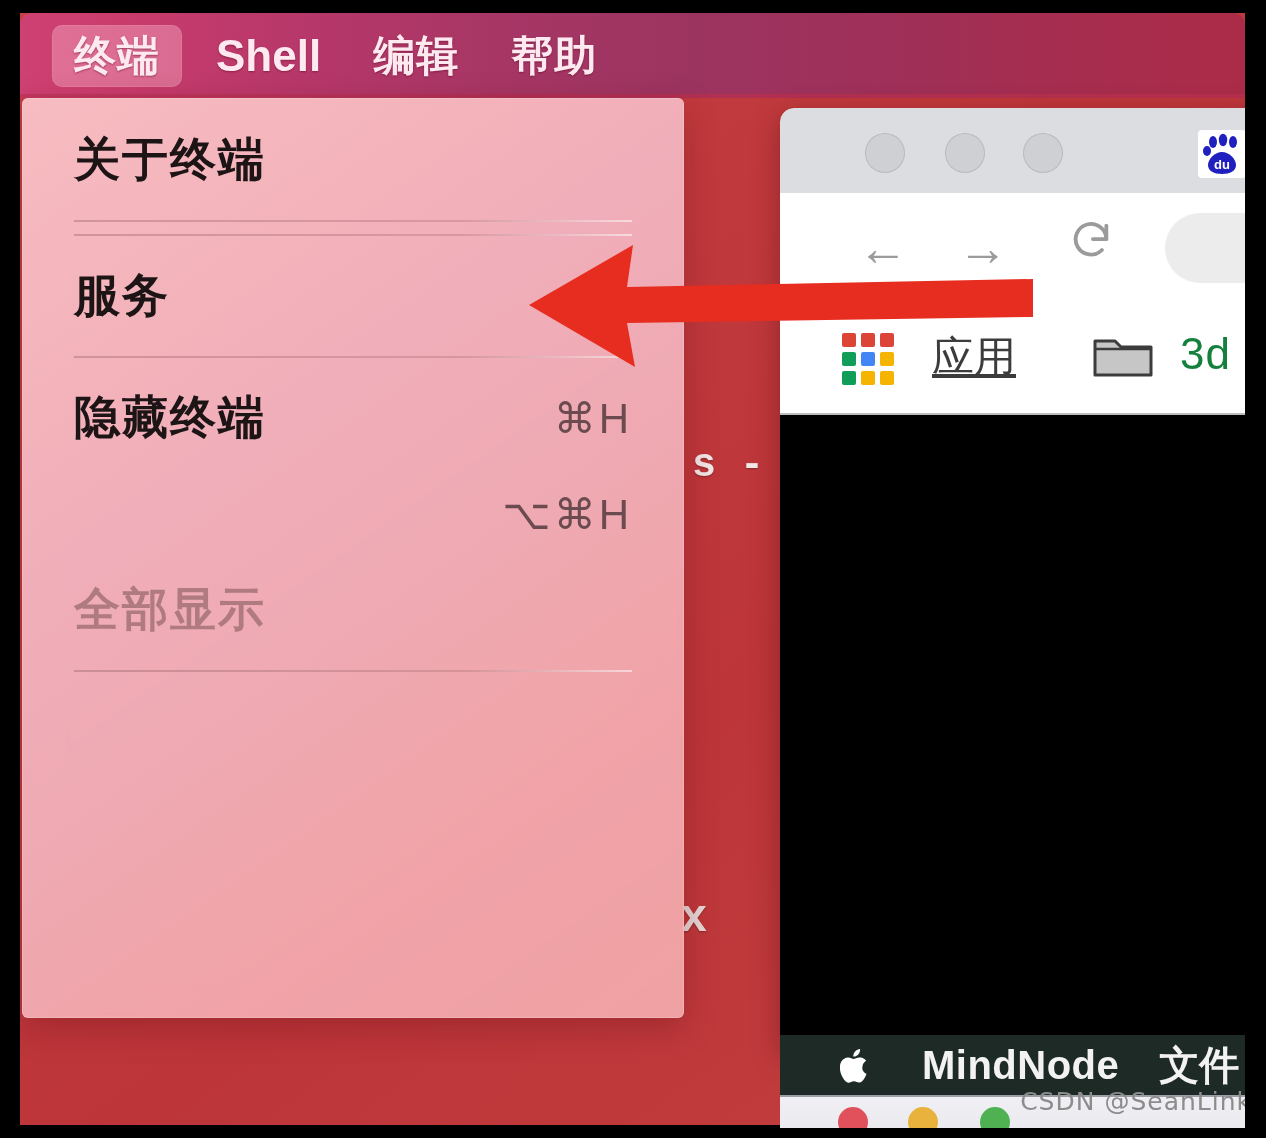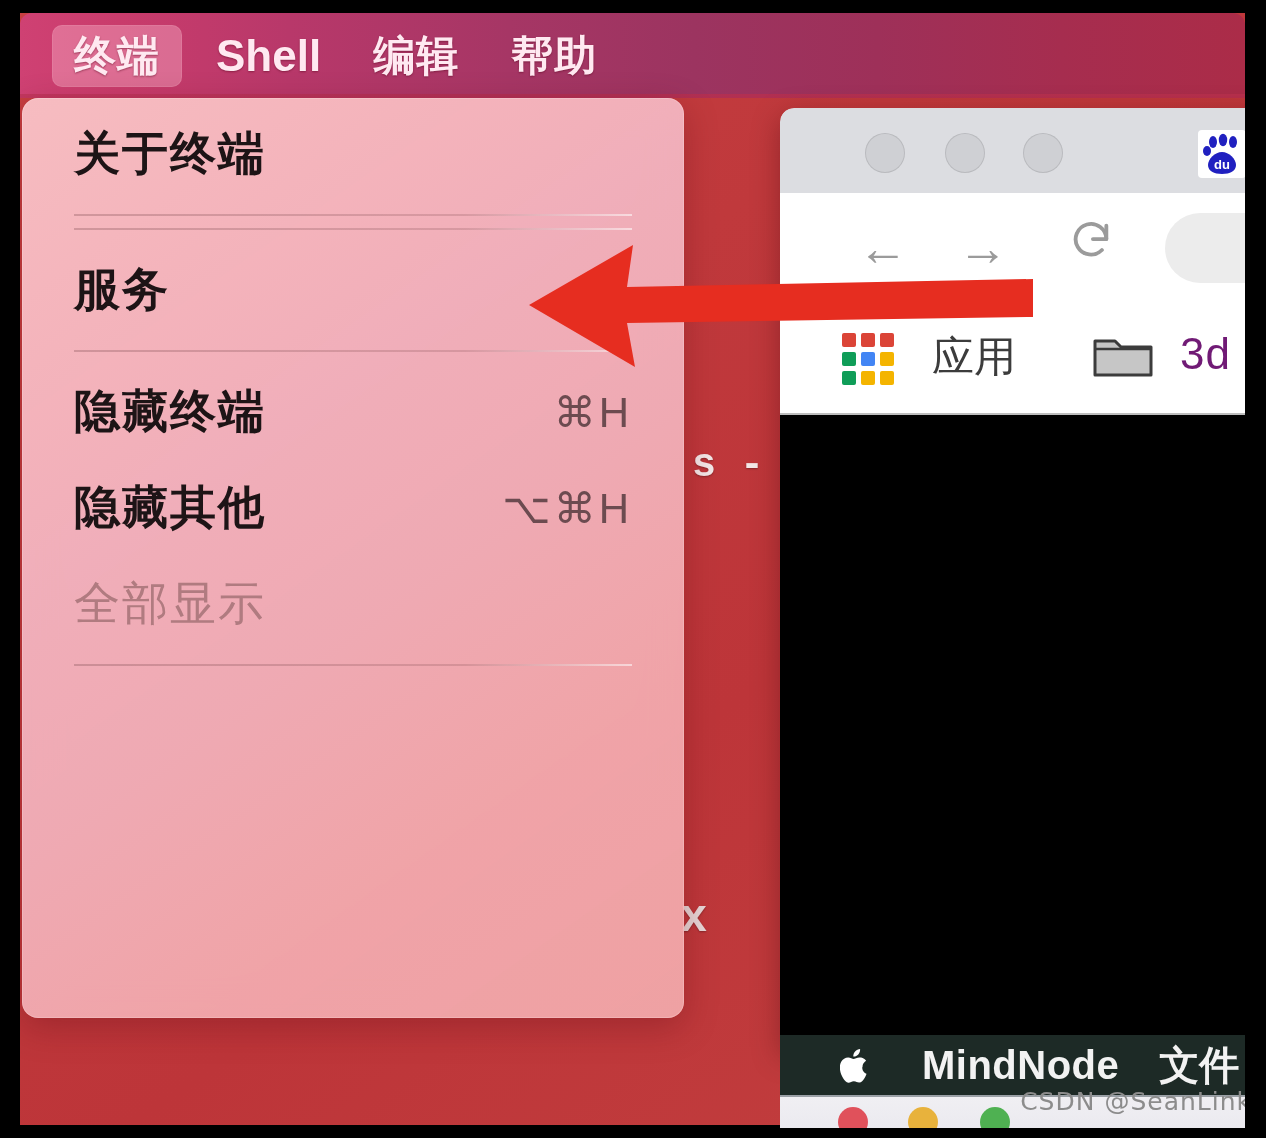"关于终端" #dropdown { border-radius: 16px -> 6px; padding-top: 8px -> 14px }
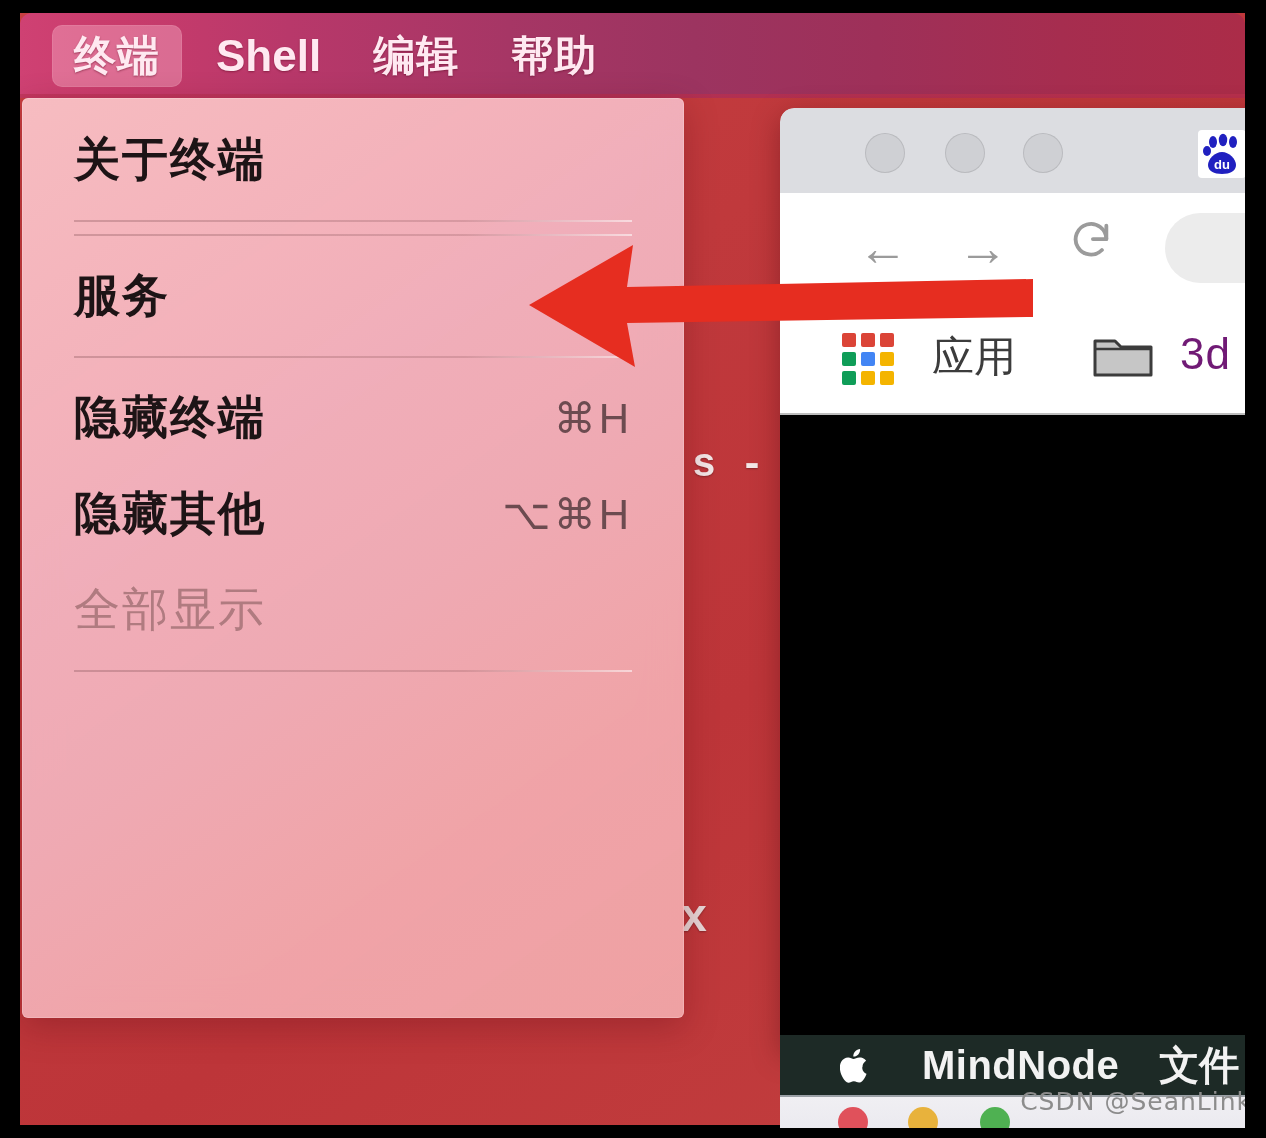"应用" #bm-apps { text-decoration: none -> underline }
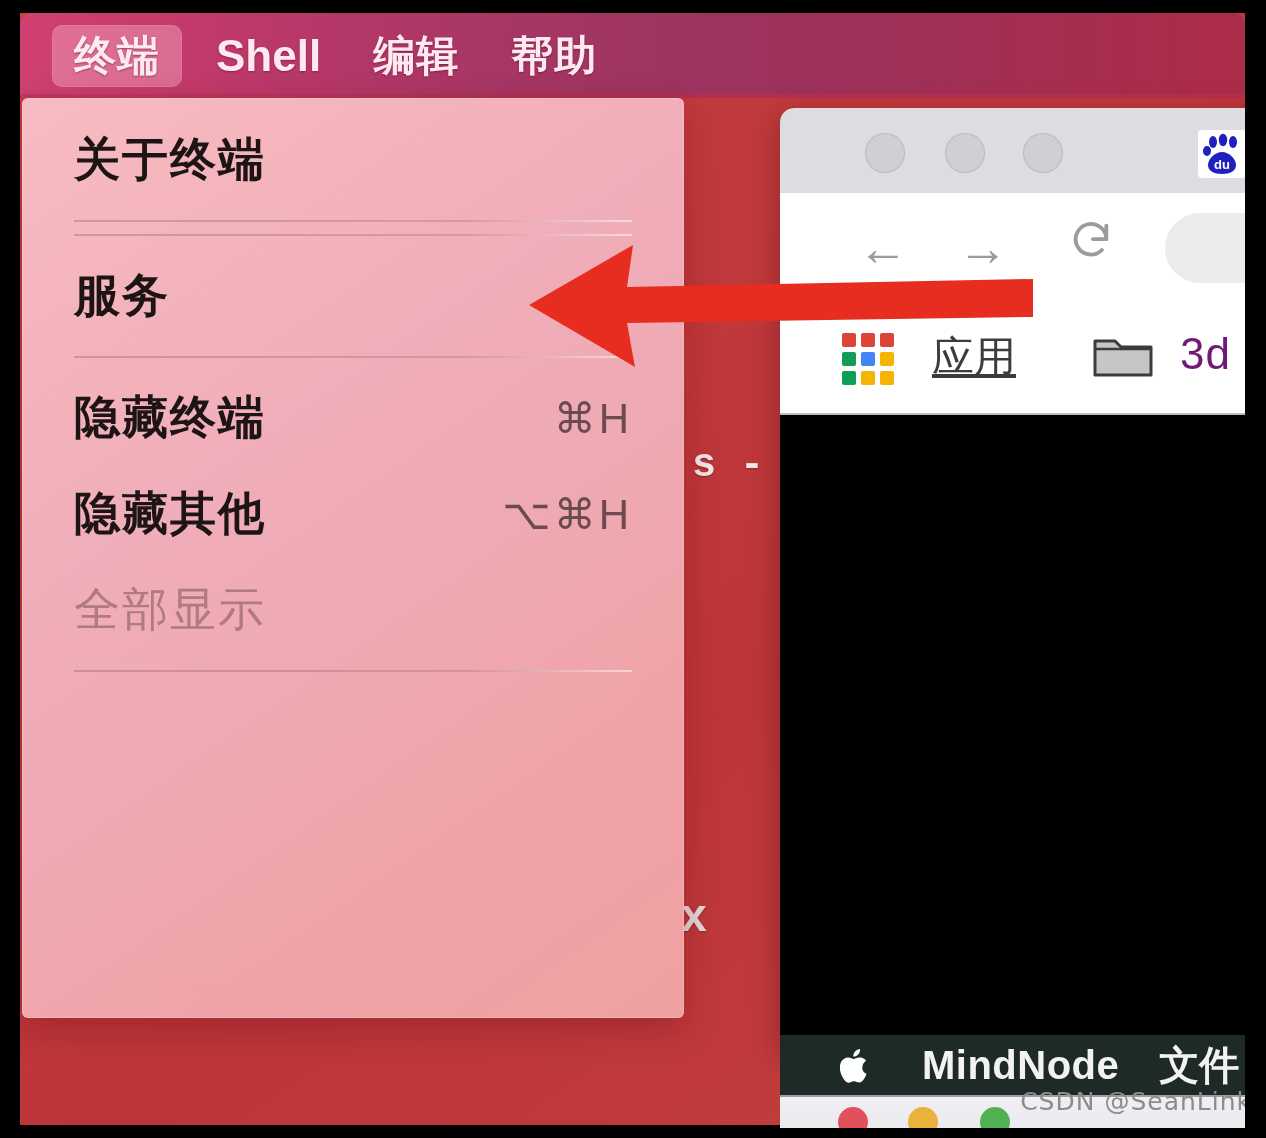"3d" #bm-3d { color: #701a75 -> #15803d }
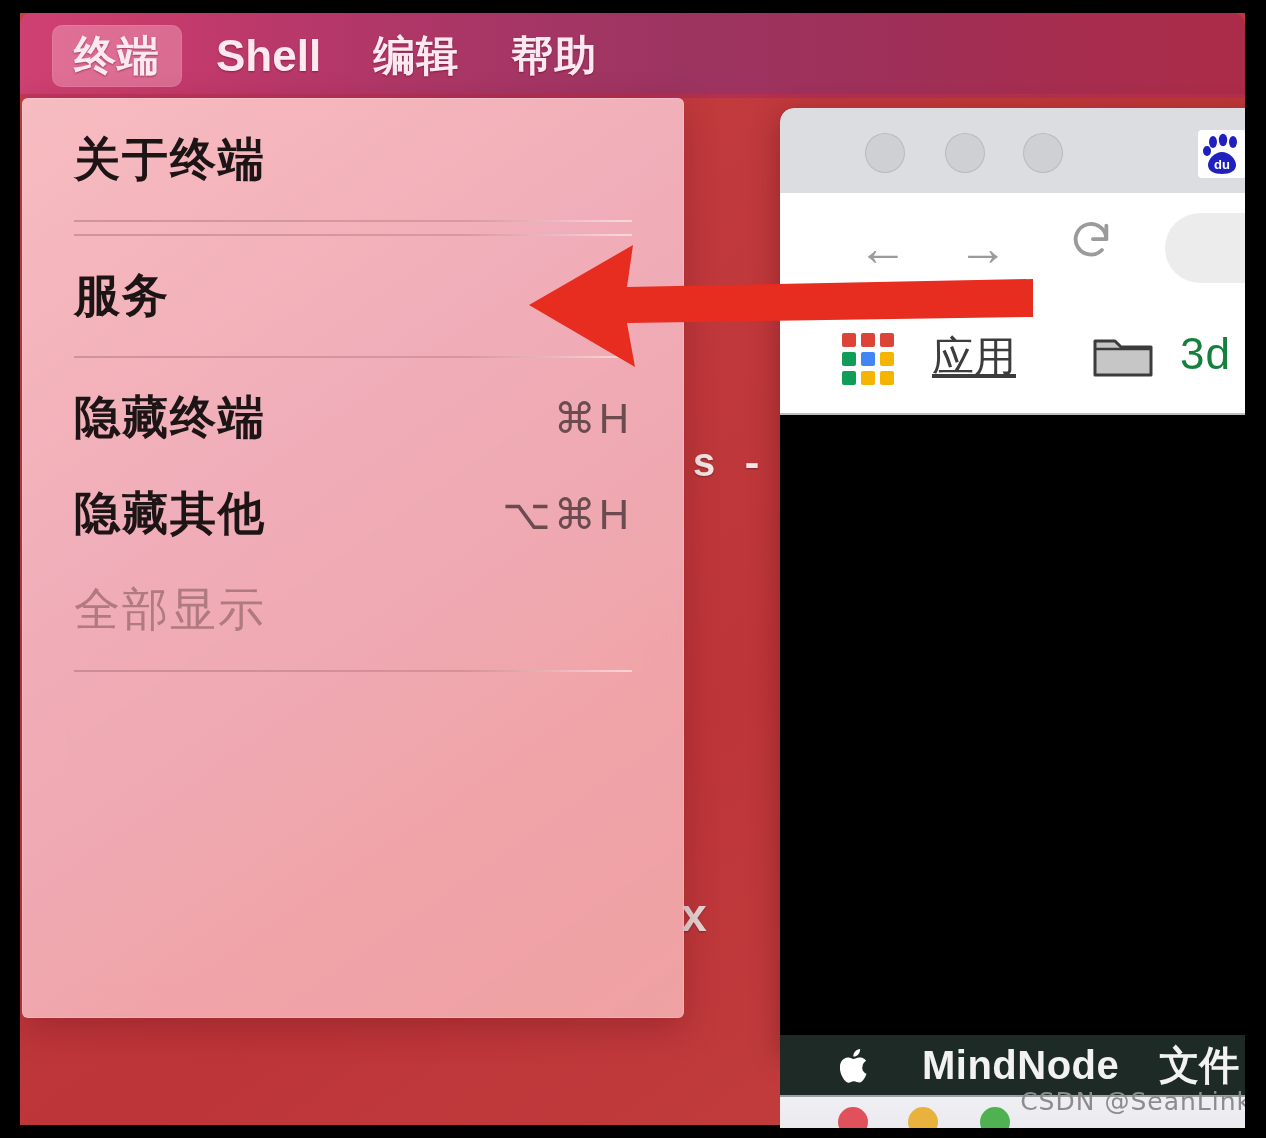"隐藏其他" span.lbl { html: <span>隐藏其他</span> -> none }
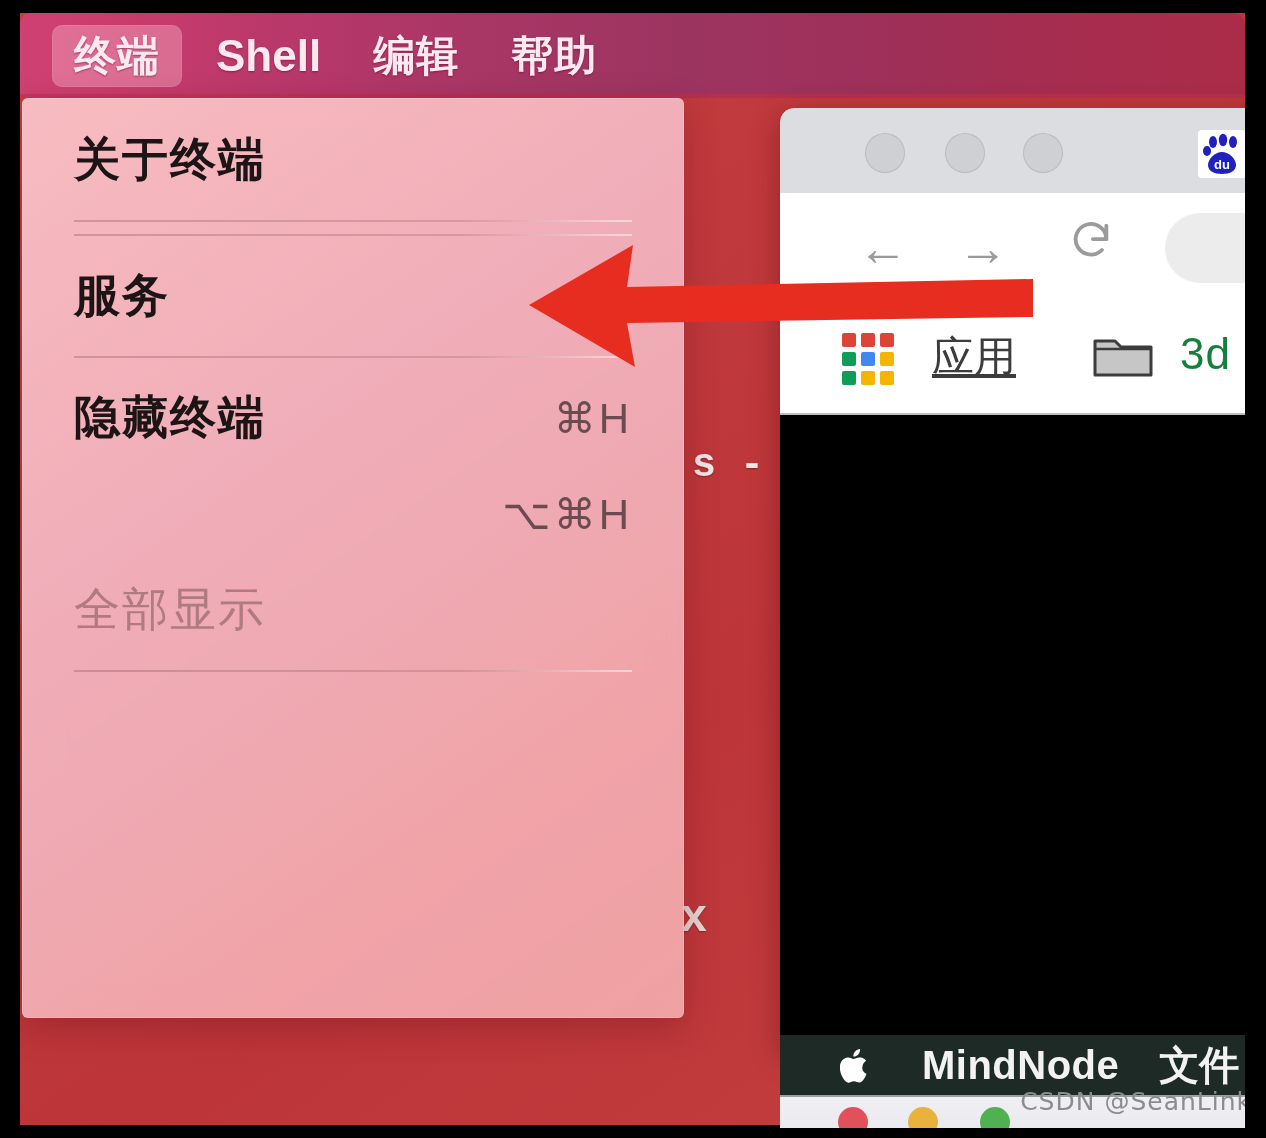"全部显示" .mi.disabled .lbl { font-weight: 400 -> 700 }
